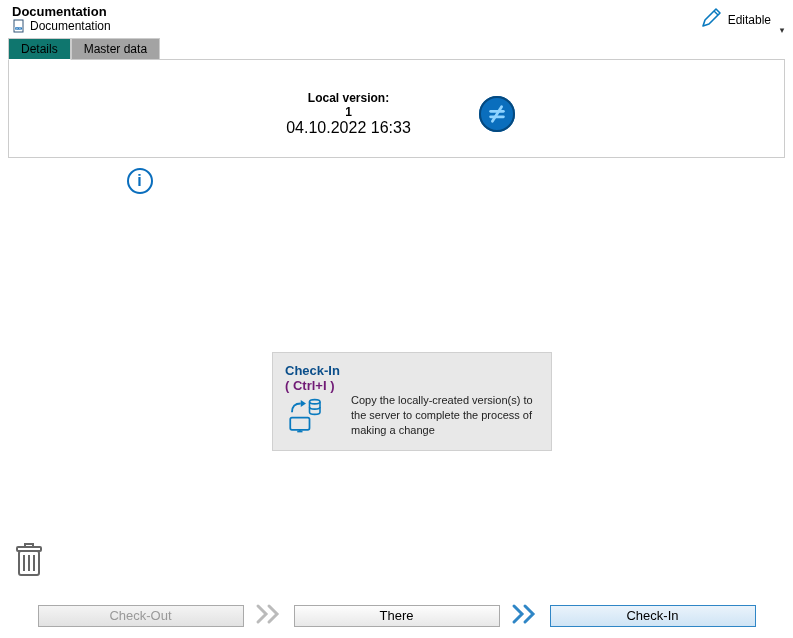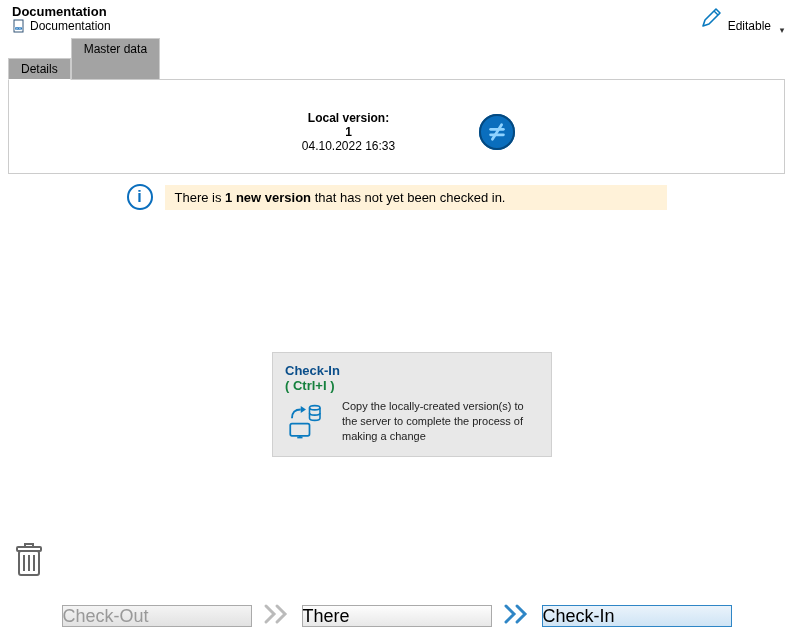"Editable" .editable-btn { align-items: flex-end -> center }
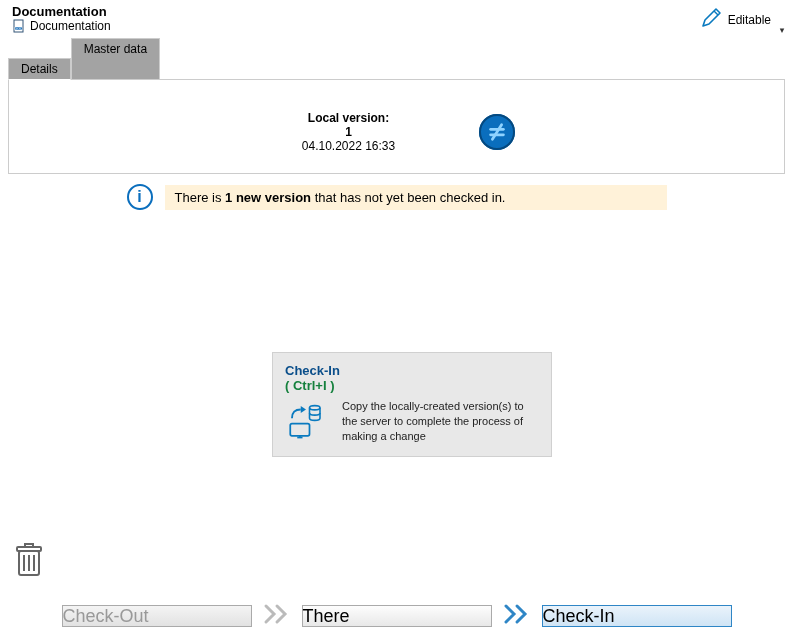"Details" .tab.active { background: #a3a3a3 -> #0f766e; margin-top: 20px -> none }
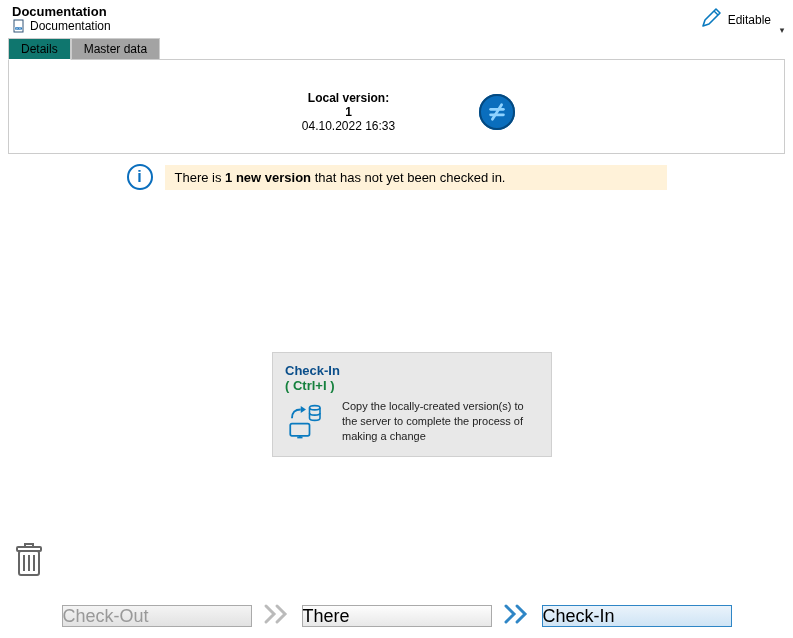"04.10.2022 16:33" .version-date { font-size: 12px -> 16px }
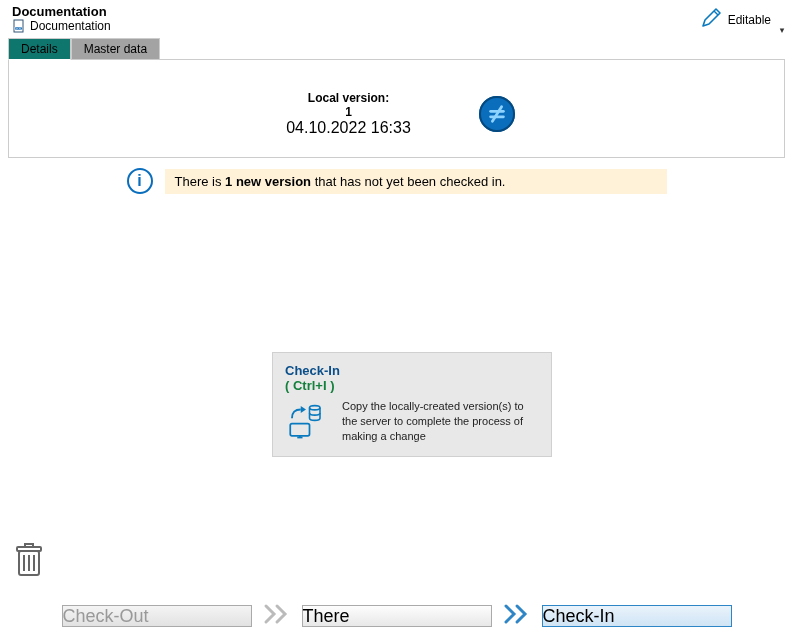"There is 1 new version" div.info-text { html: <div> <span>There is </span><b>1 new version</b><span> that has not yet been checked in.</span> </div> -> none }
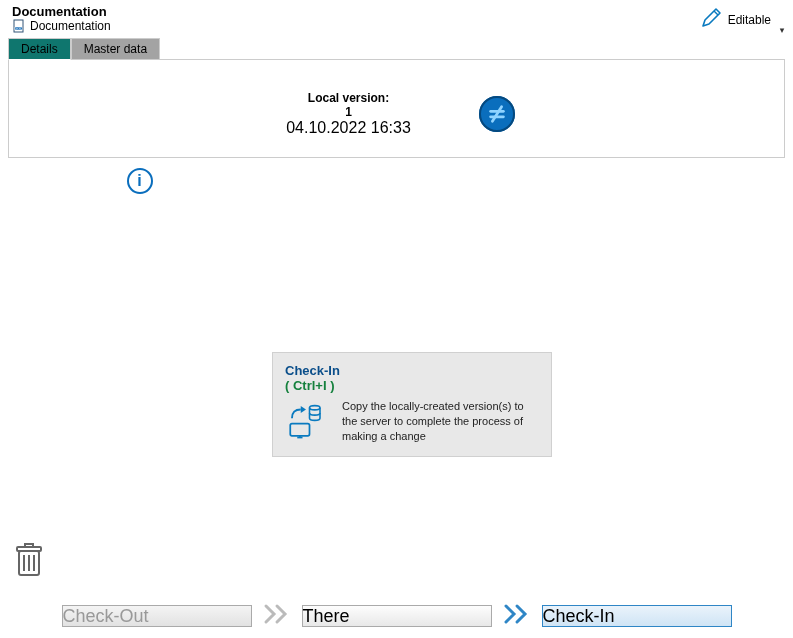"( Ctrl+I )" .tooltip-shortcut { color: #15803d -> #701a75 }
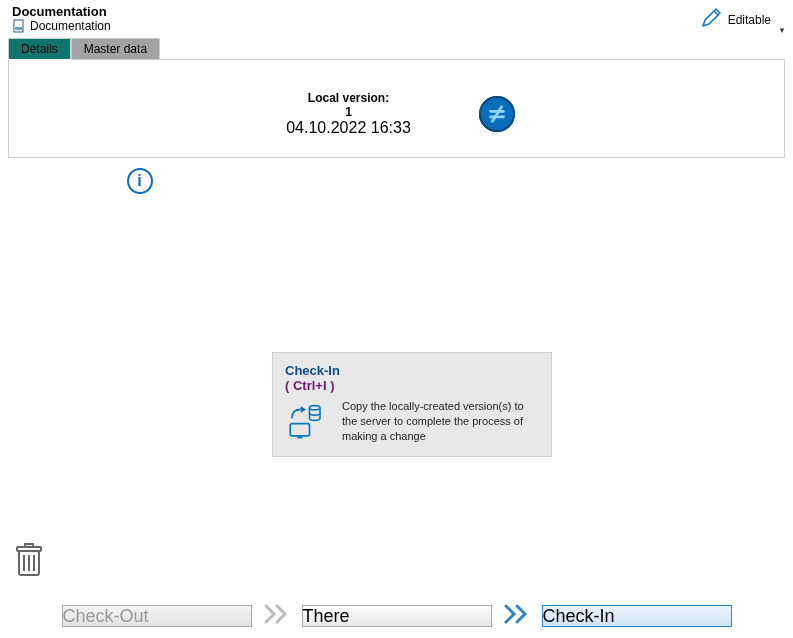"Copy the locally-created version(s) to" .tooltip-body { gap: 15px -> 24px; margin-top: 6px -> none }
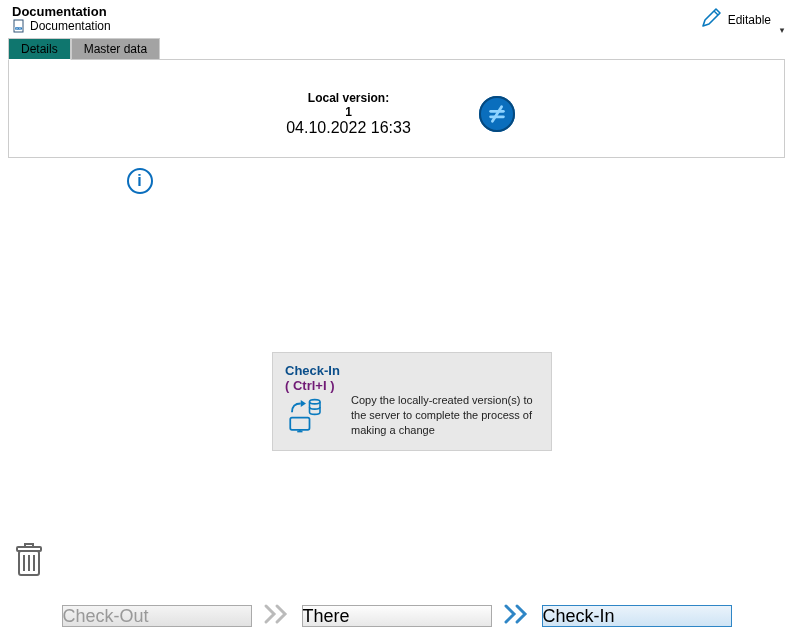"Check-Out" .footer-btn { font-size: 18px -> 13px; text-align: left -> center; width: 190px -> 206px }
